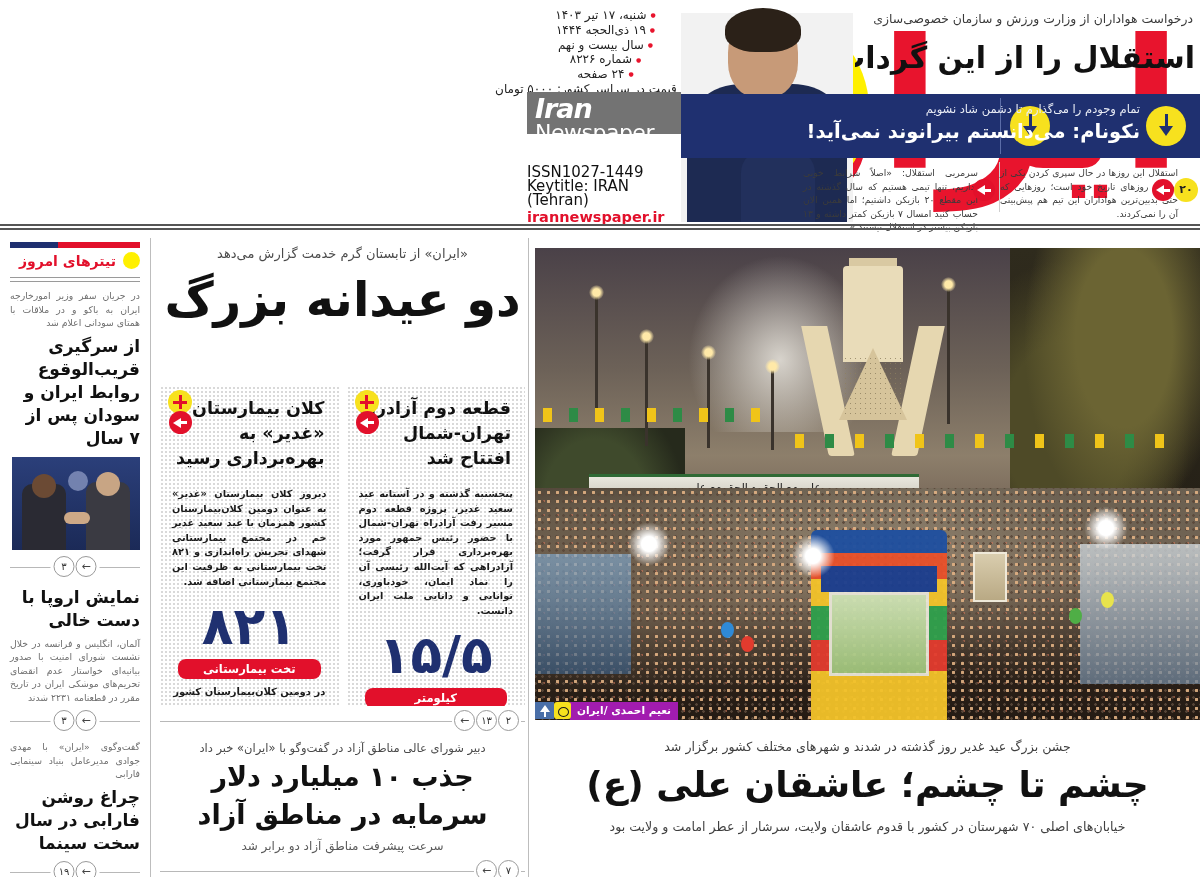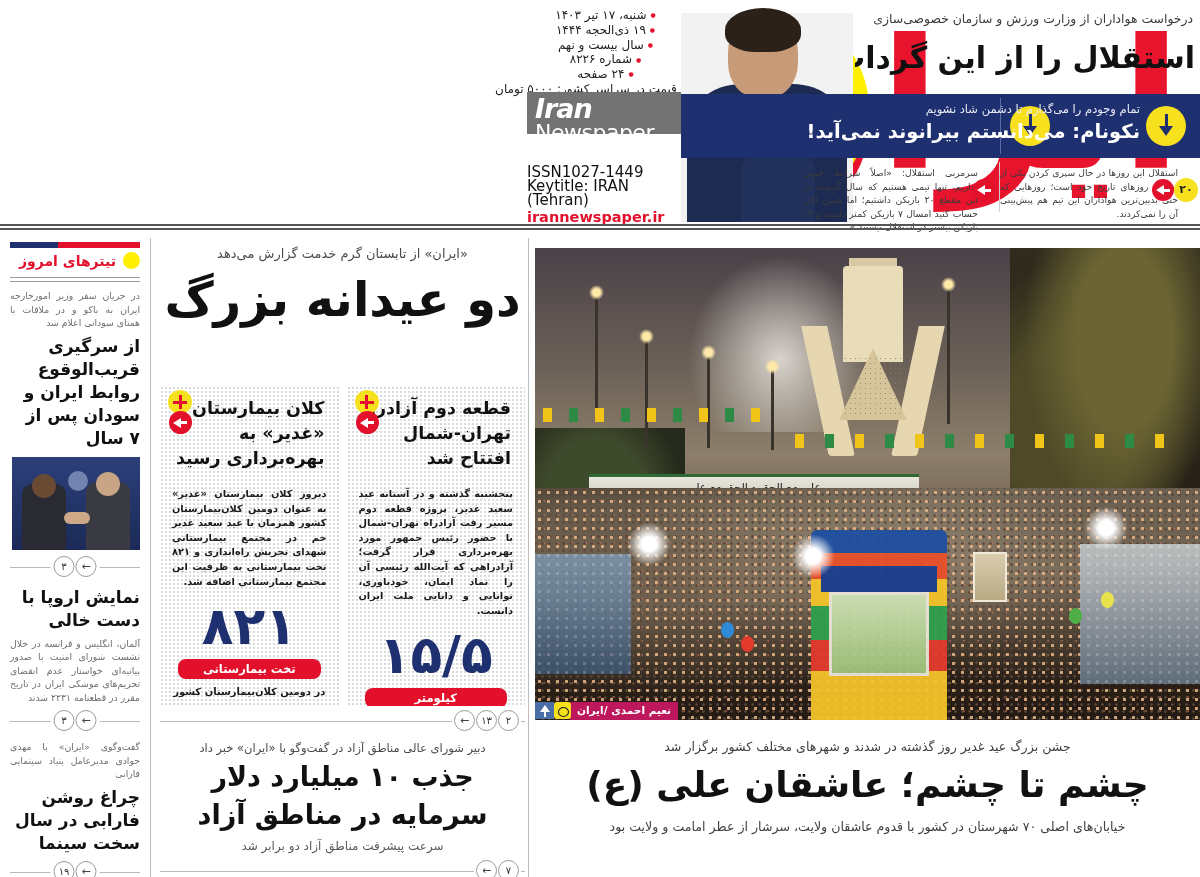"نعیم احمدی /ایران" .credit .tag { background: #be185d -> #a21caf }
